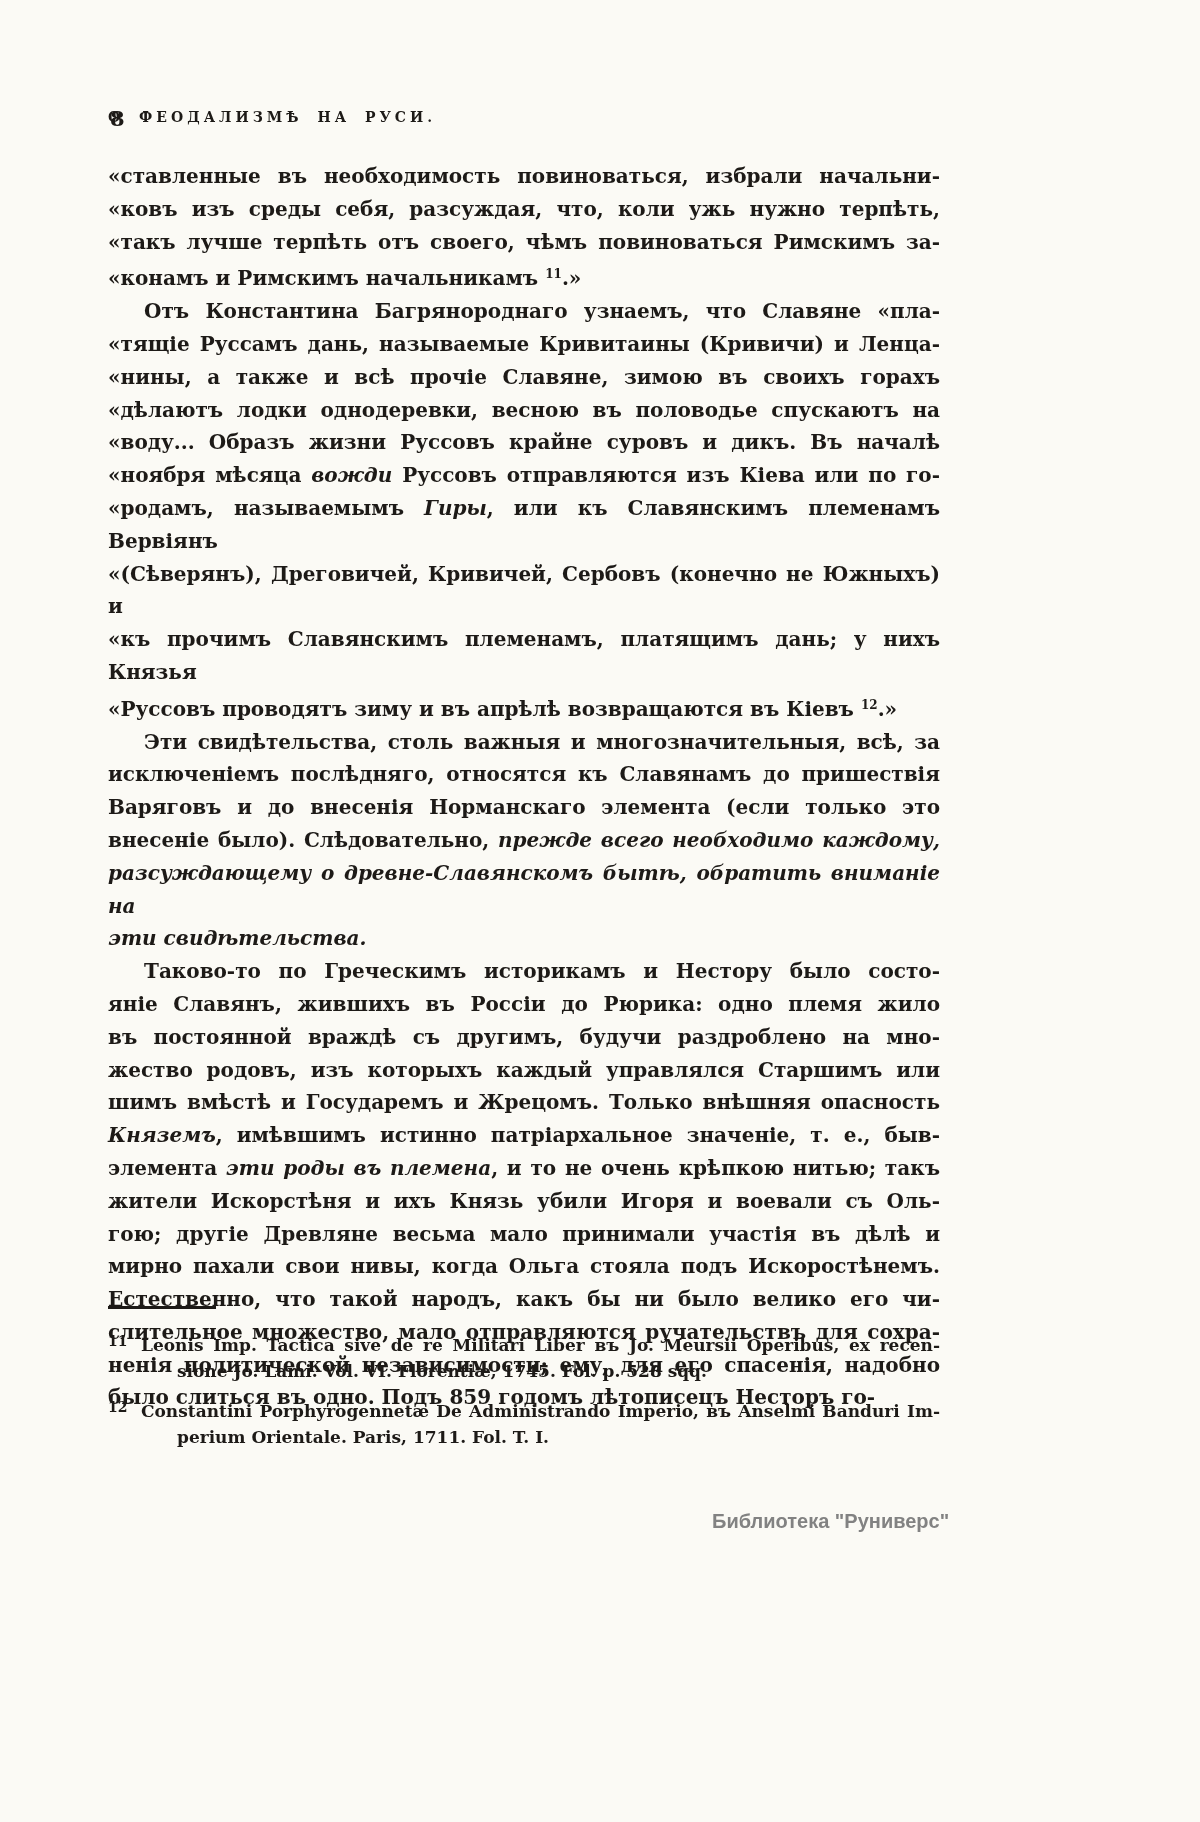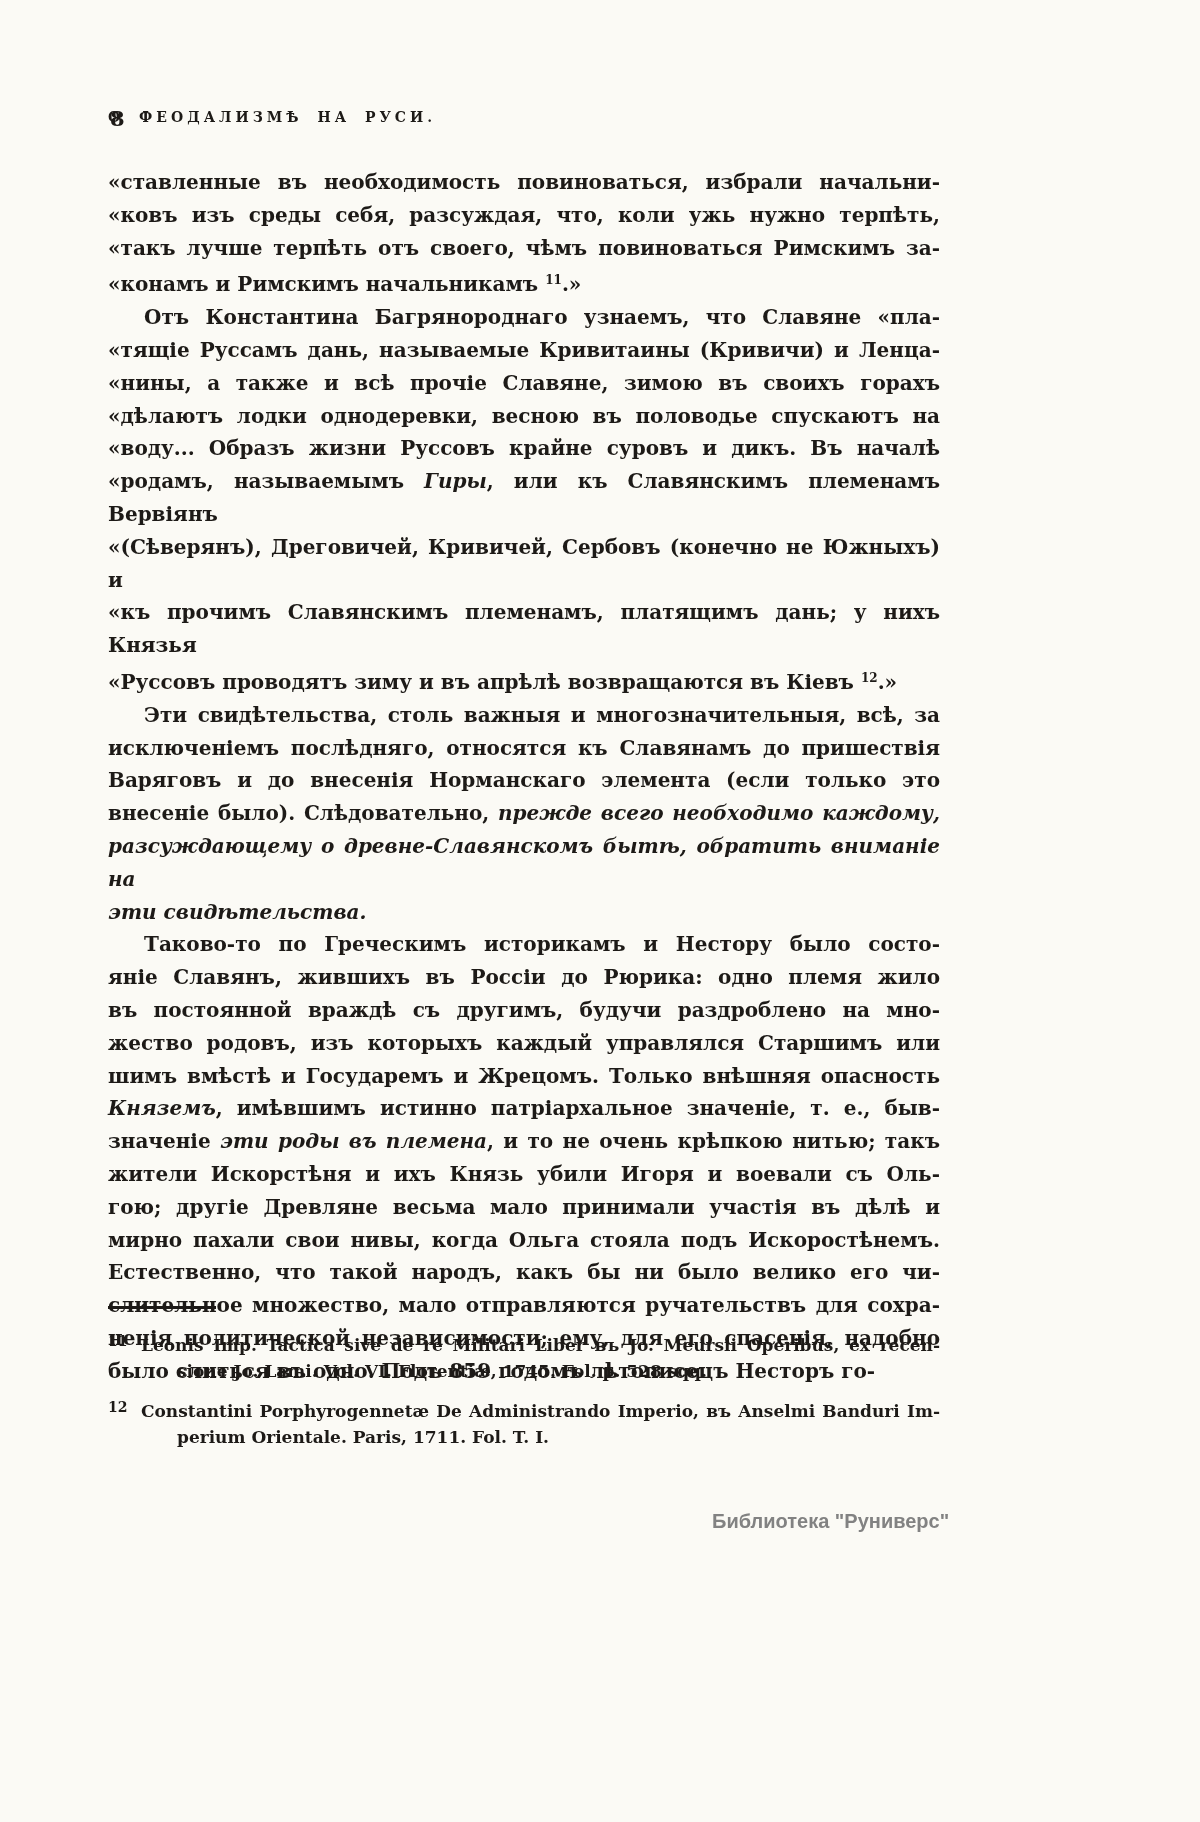"«ставленные въ необходимость" .body-text { top: 166px -> 160px }
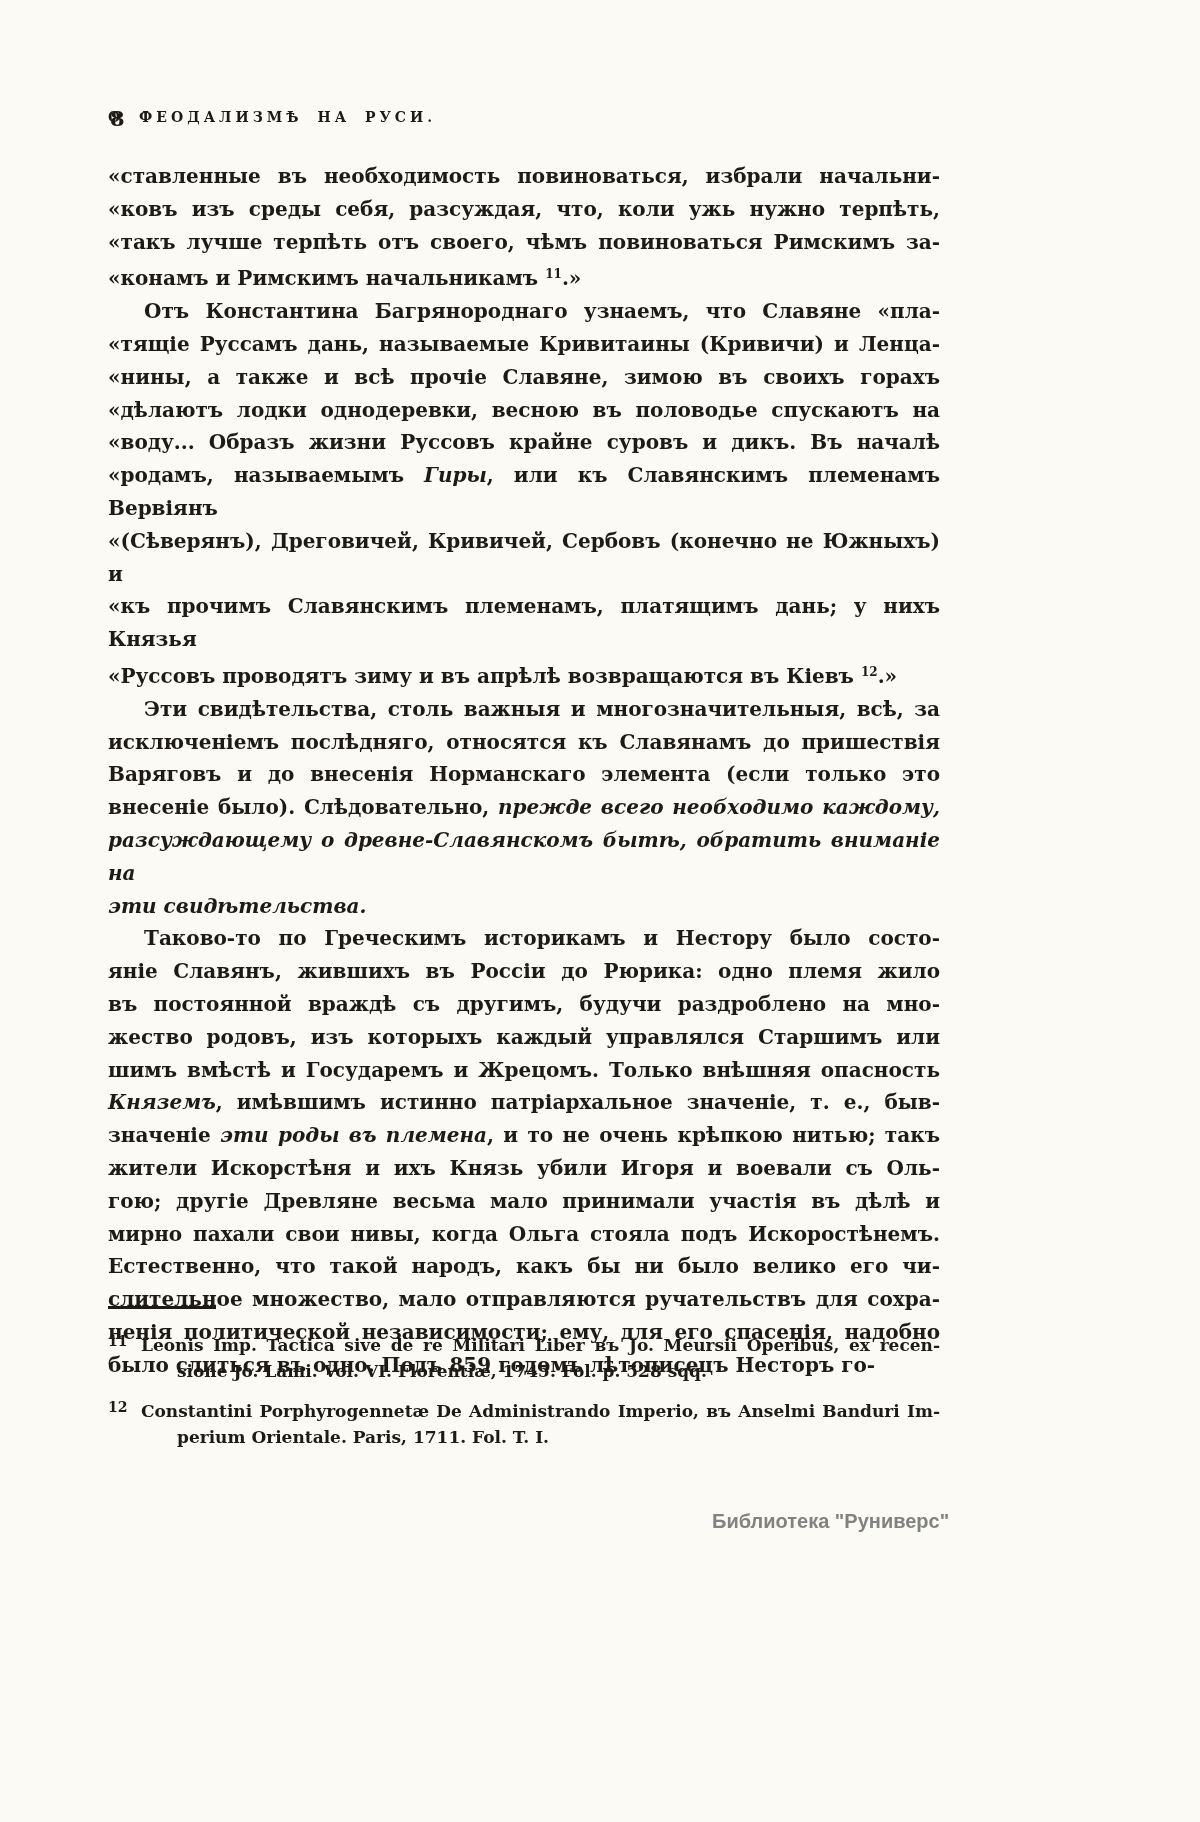"«ноября мѣсяца вожди Руссовъ" div.line { html: none -> <div><span>«ноября мѣсяца </span><span>вожди</span><span> Руссовъ отправляются изъ Кіева или по го-</span></div> }
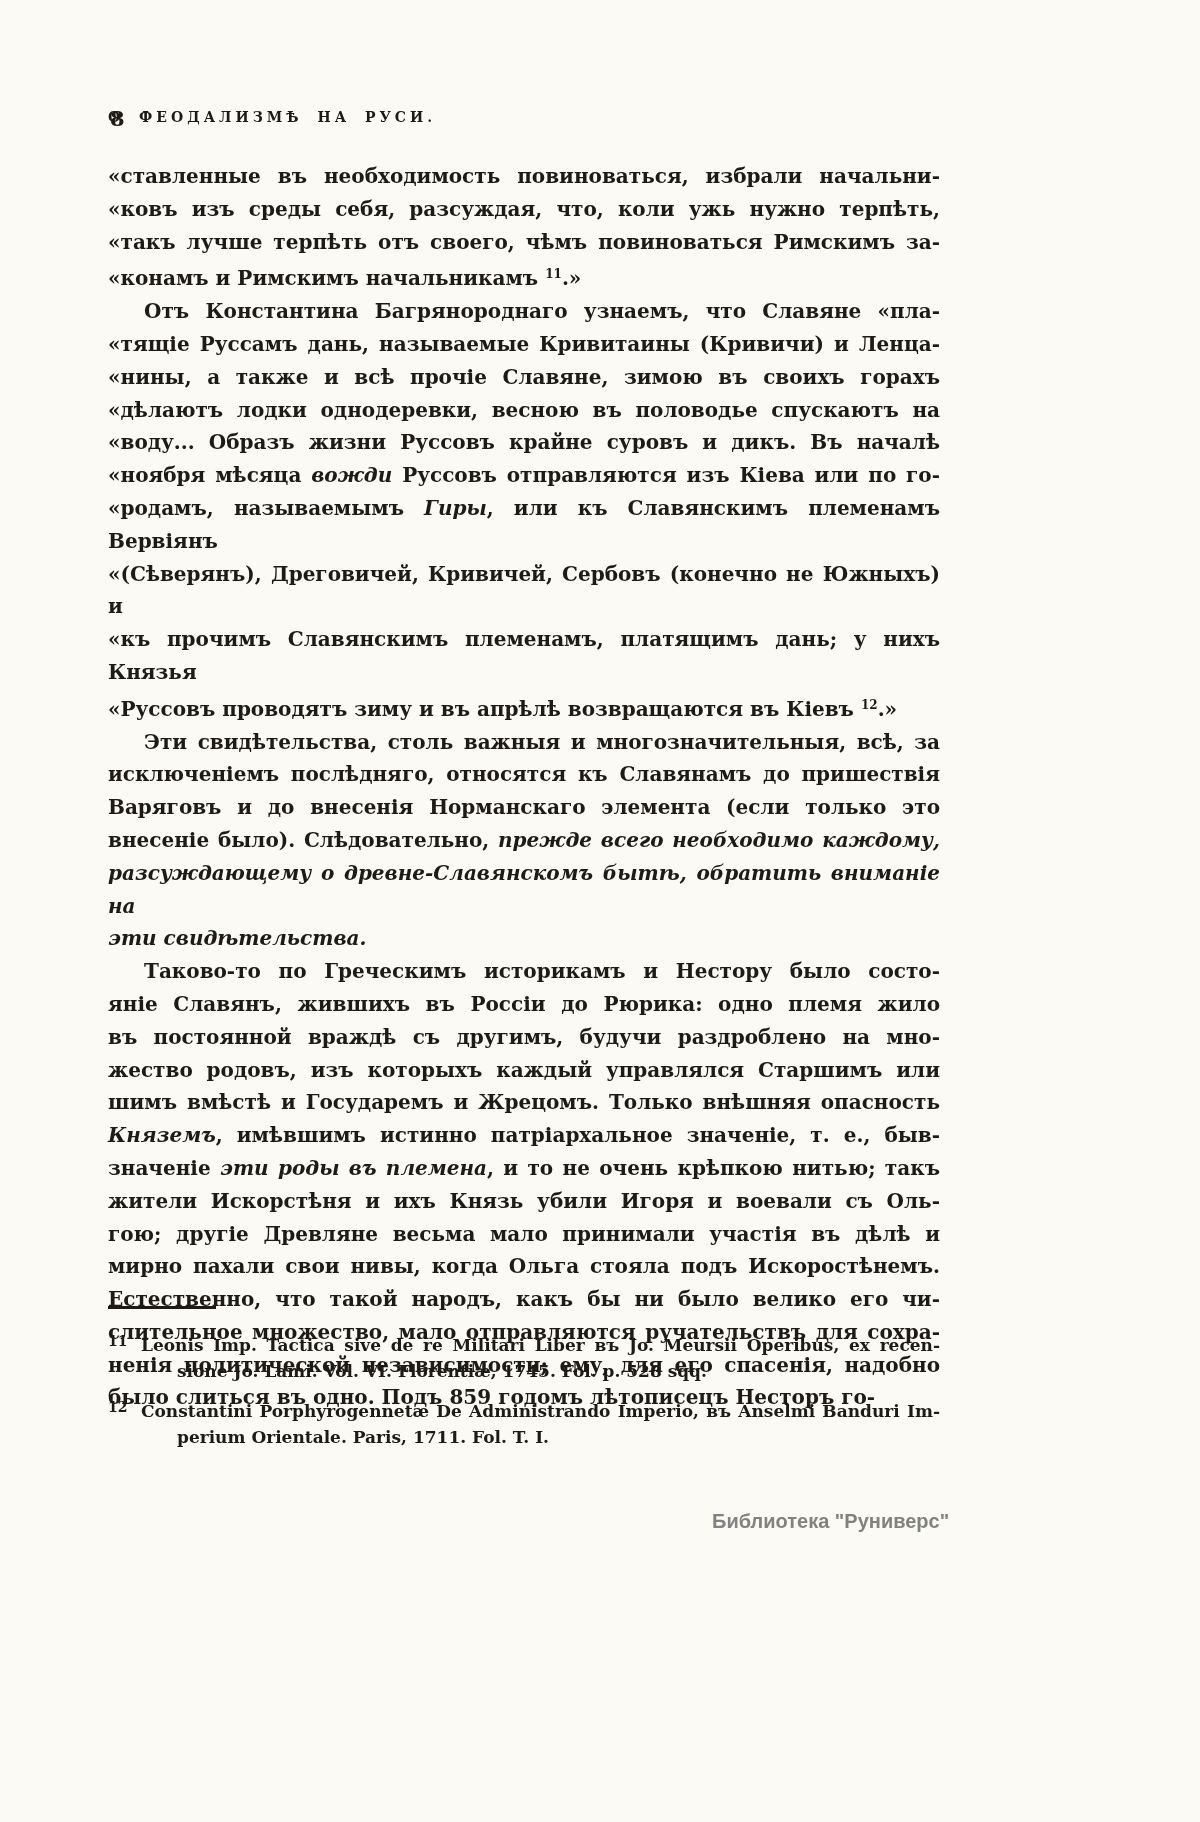"значеніе" span { text: значеніе -> элемента }
